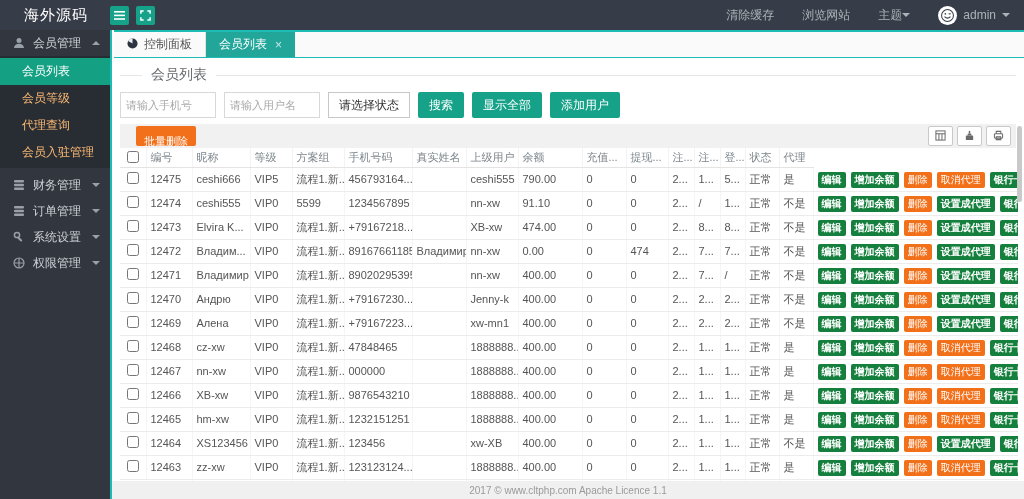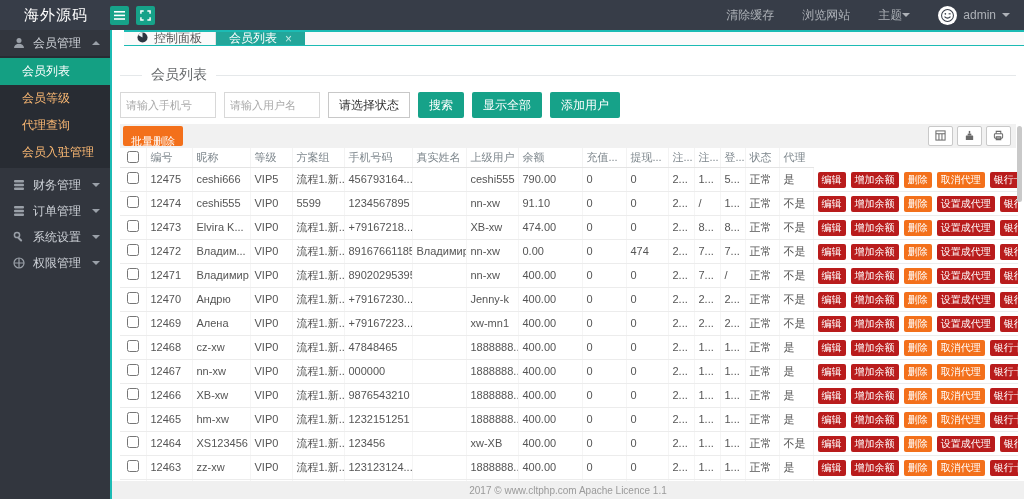"控制面板" .tabbar { height: 16px -> 28px; left: 124px -> 114px }
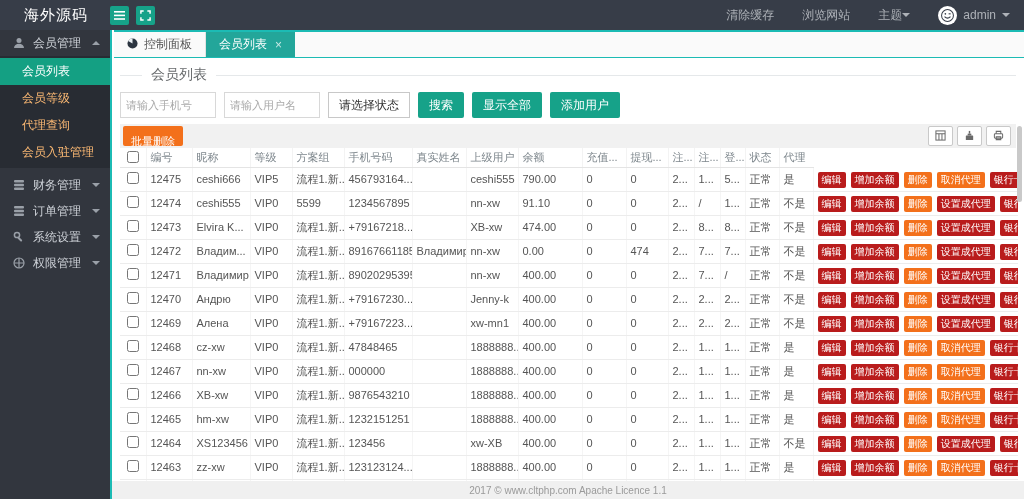"批量删除" .btn-batch { margin-left: none -> 13px }
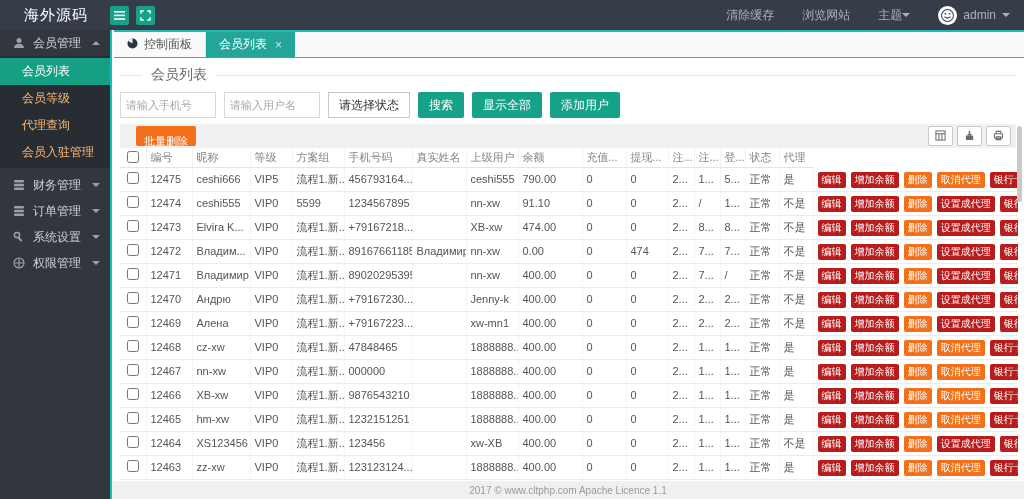"编辑" .btn-teal { background: #b91c1c -> #15803d; font-weight: none -> bold }
